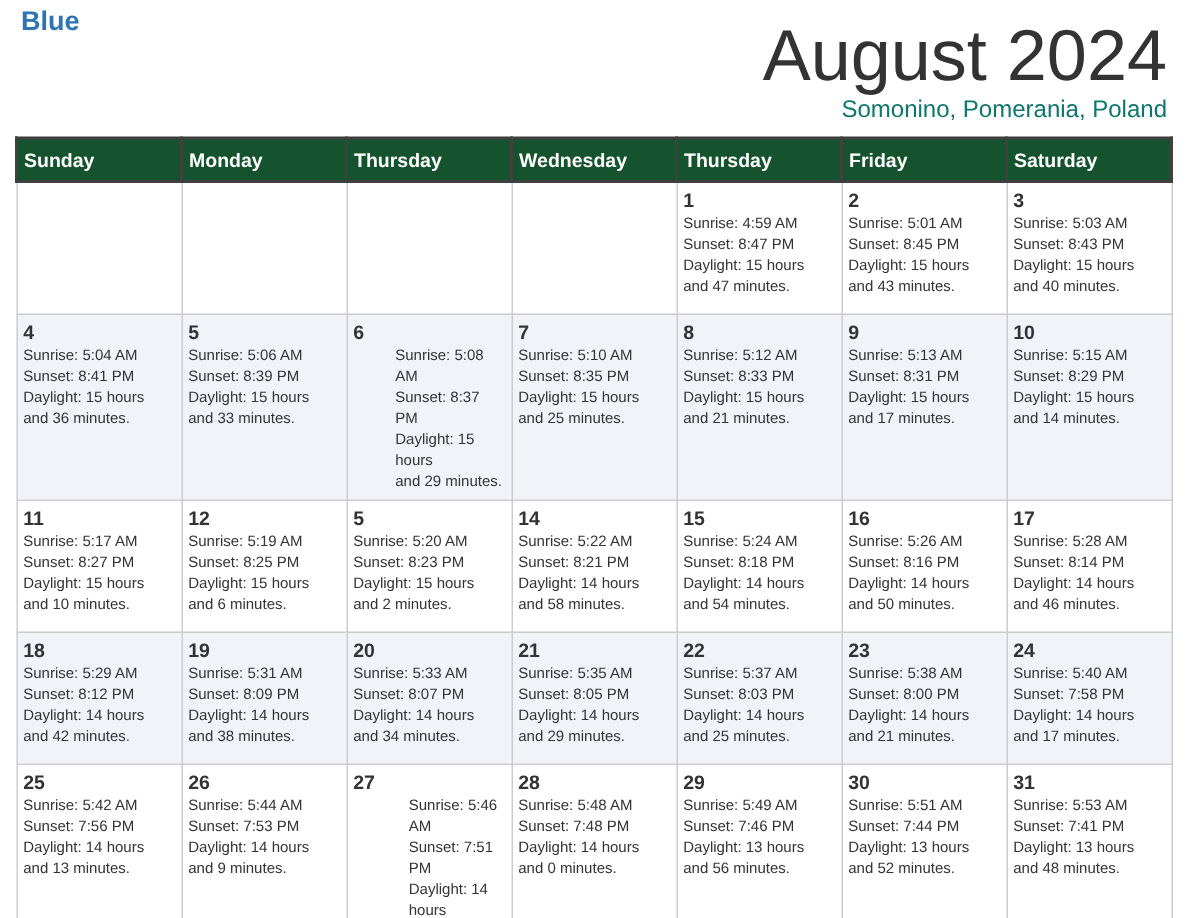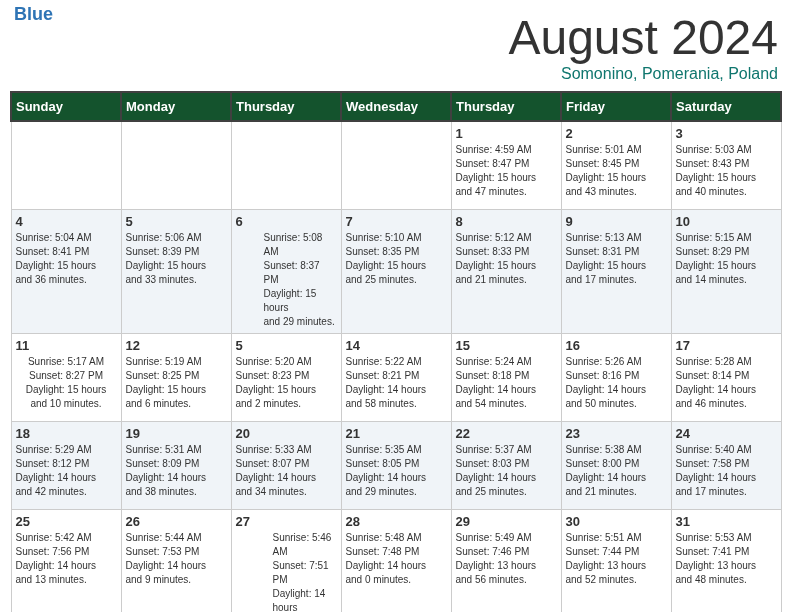"Sunrise: 5:17 AM" div.day-info { text-align: center -> none }
